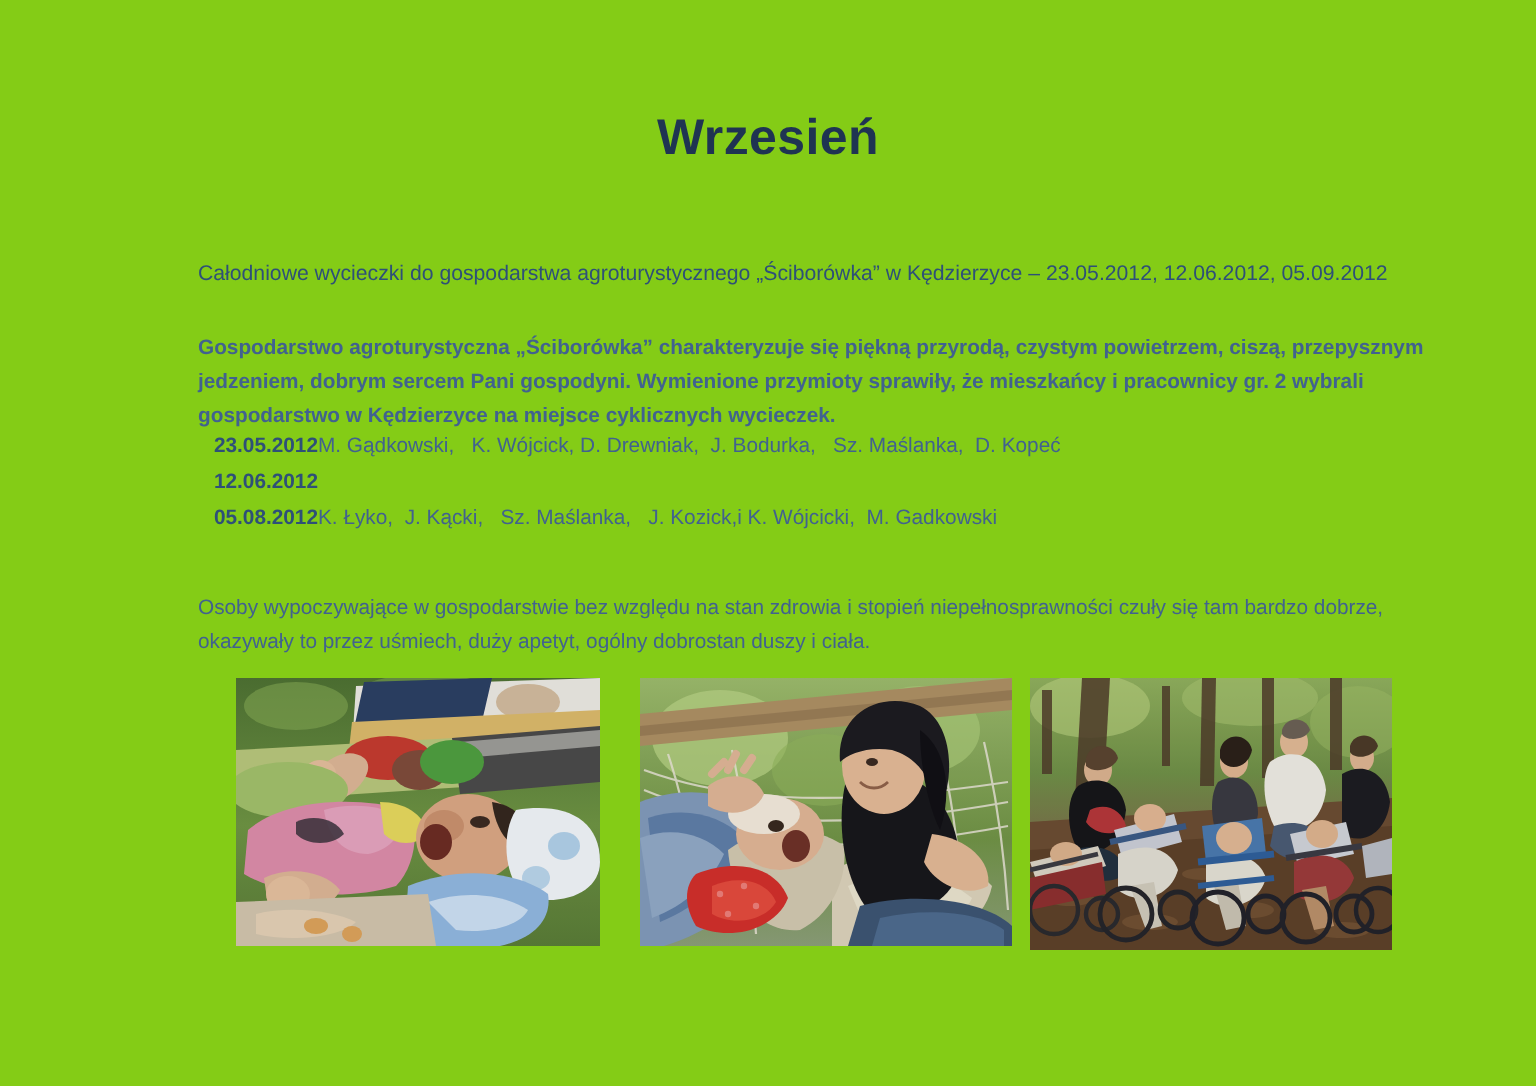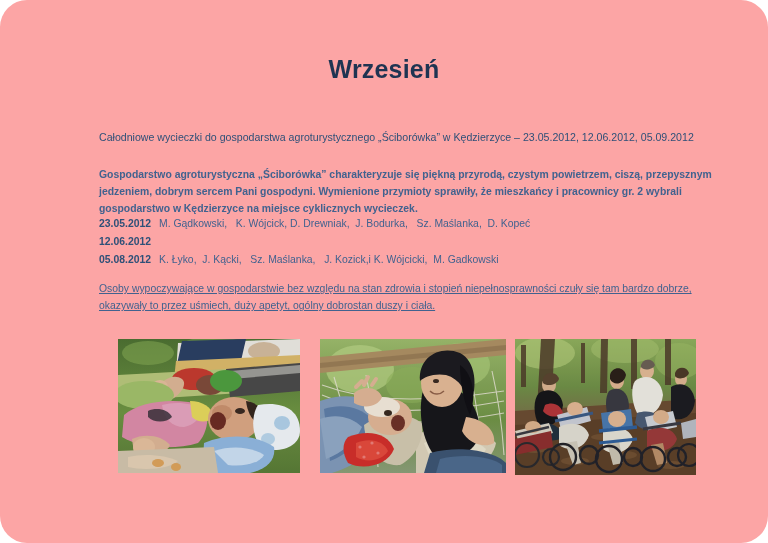"Wrzesień" .page { background: #fca5a5 -> #84cc16; border-radius: 27px -> none }
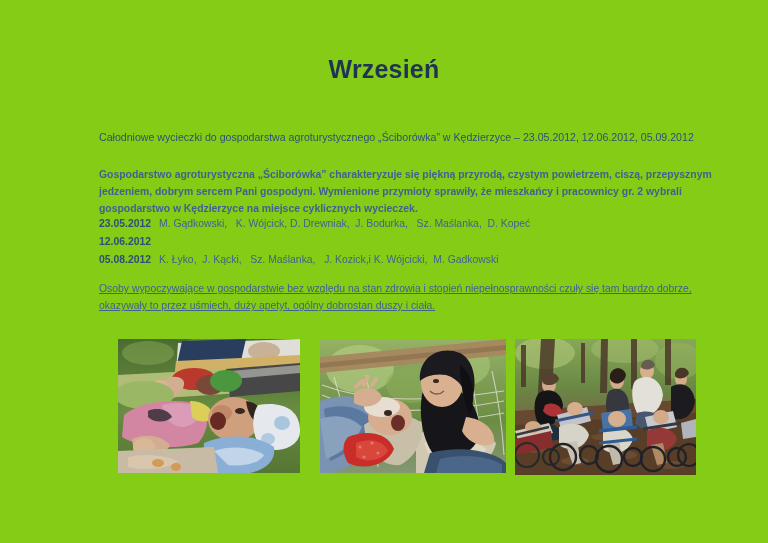"23.05.2012" .trip-row { text-align: none -> right }
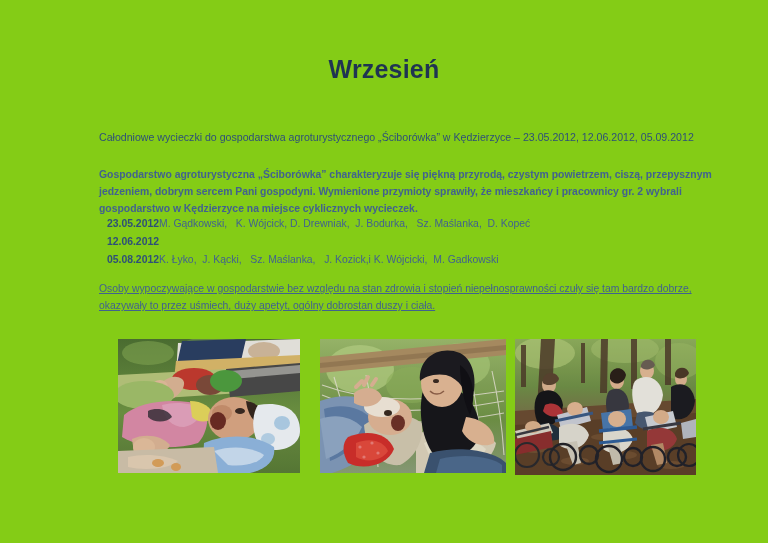"Osoby wypoczywające w gospodarstwie bez" .closing-paragraph { text-decoration: underline -> none; top: 280px -> 296px }
